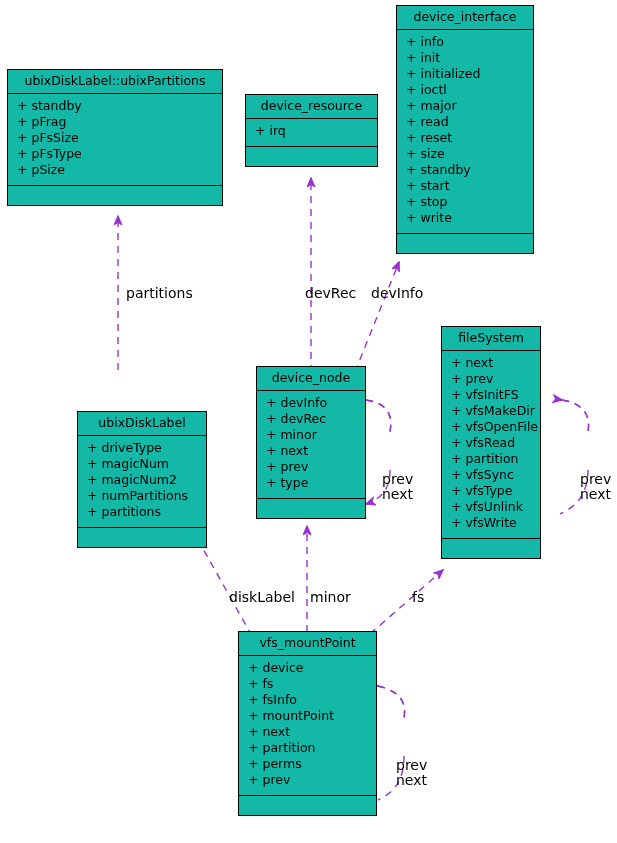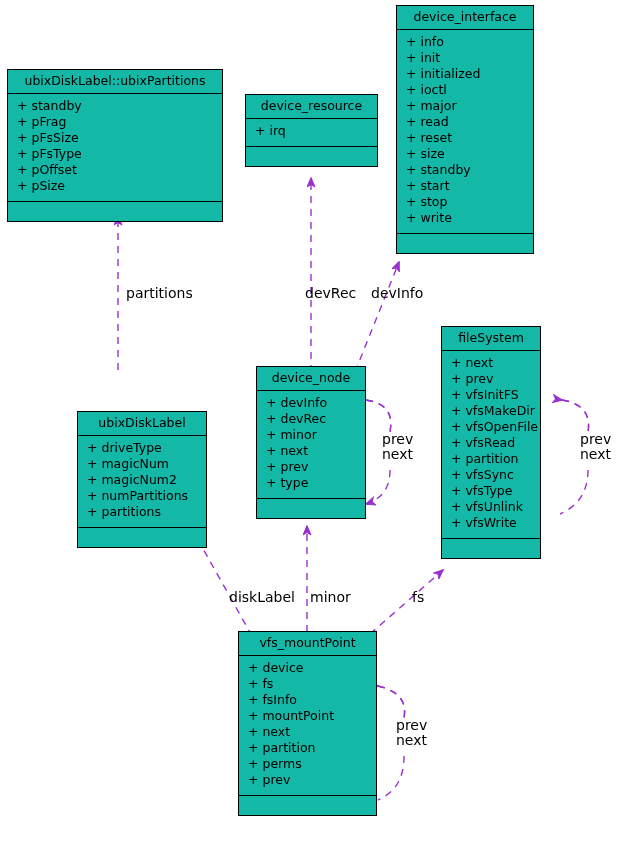"+ pOffset" div { html: <div>+ pOffset</div> -> none }
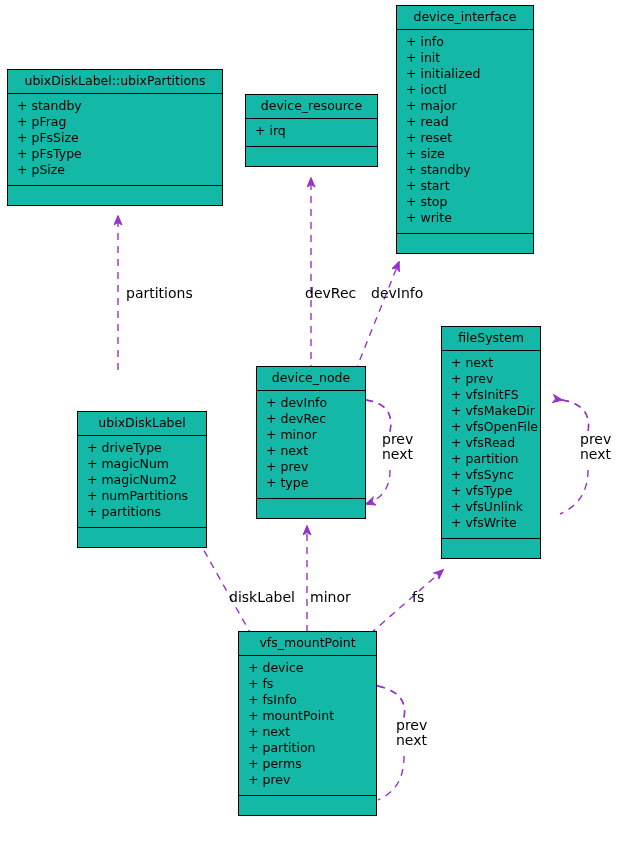"prev" .edge-label.two-line { margin-top: none -> 40px }
